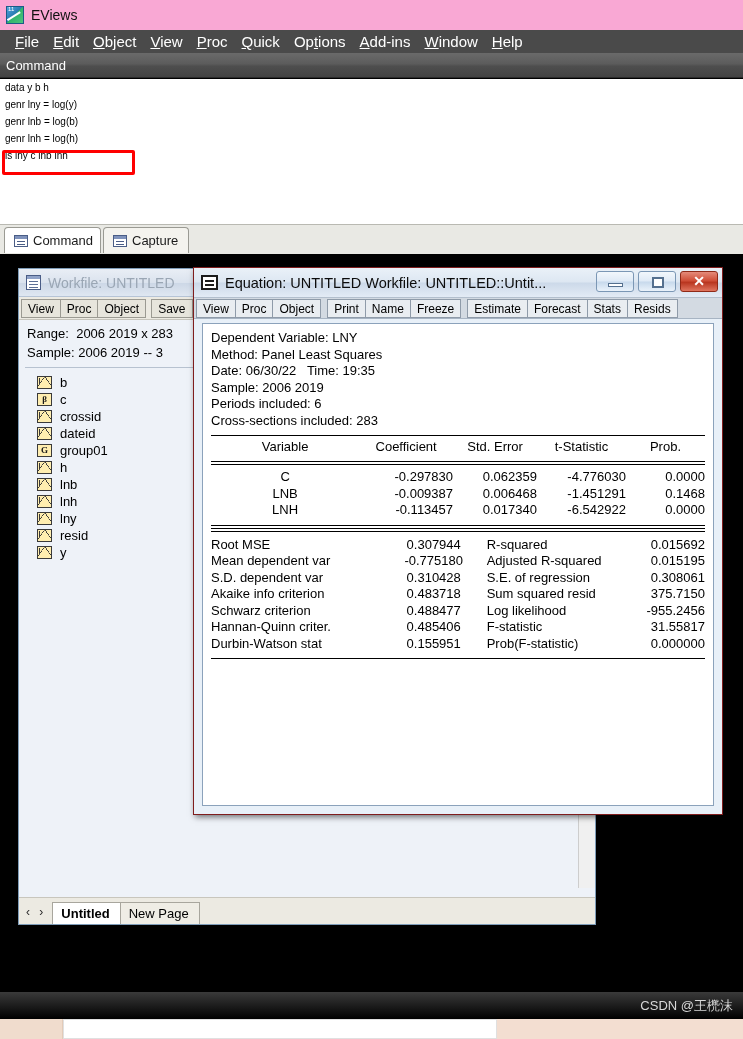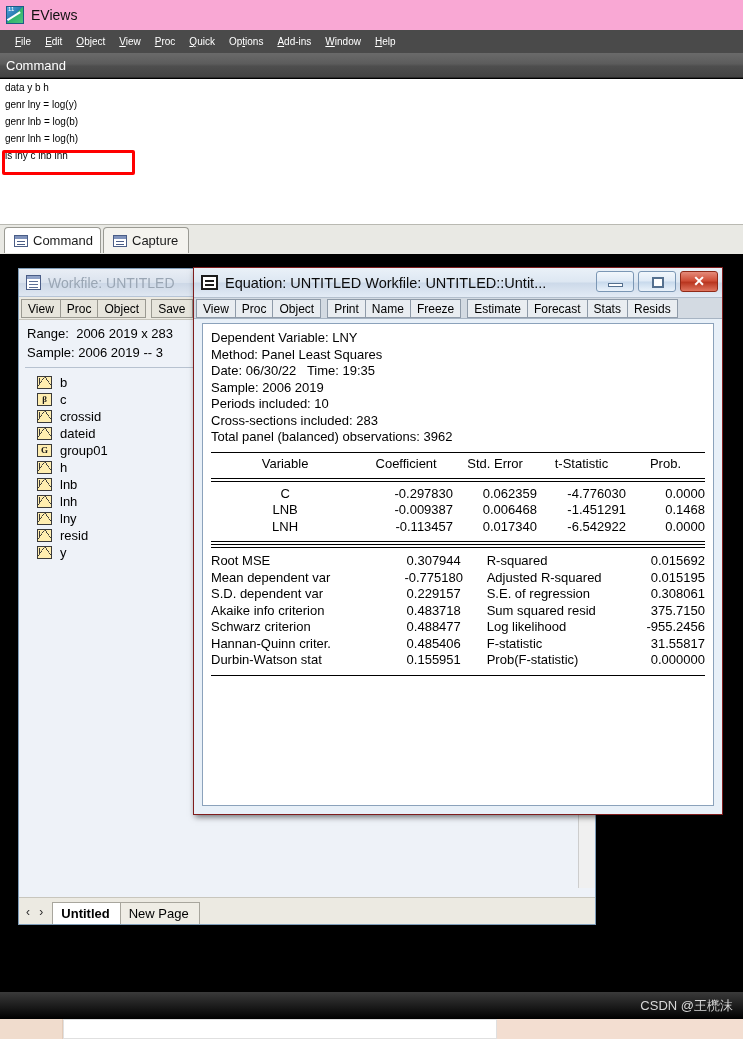"File" .menu-item { font-size: 10px -> 15px }
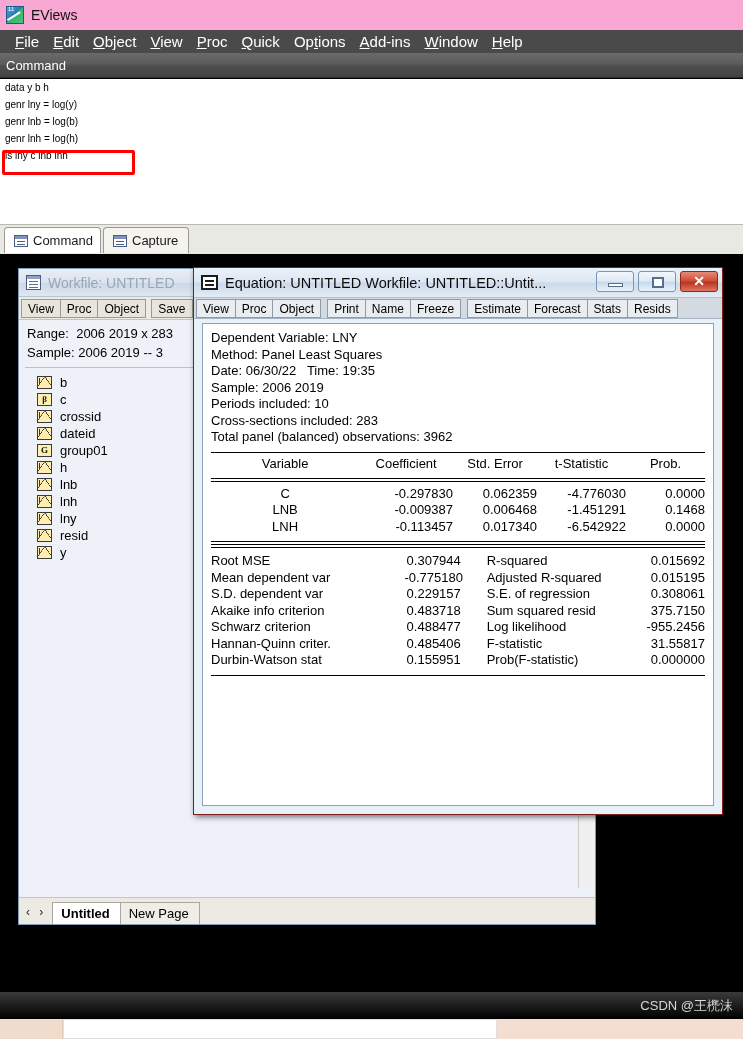"Periods included: 10" div.eq-head-line { text: 10 -> 6 }
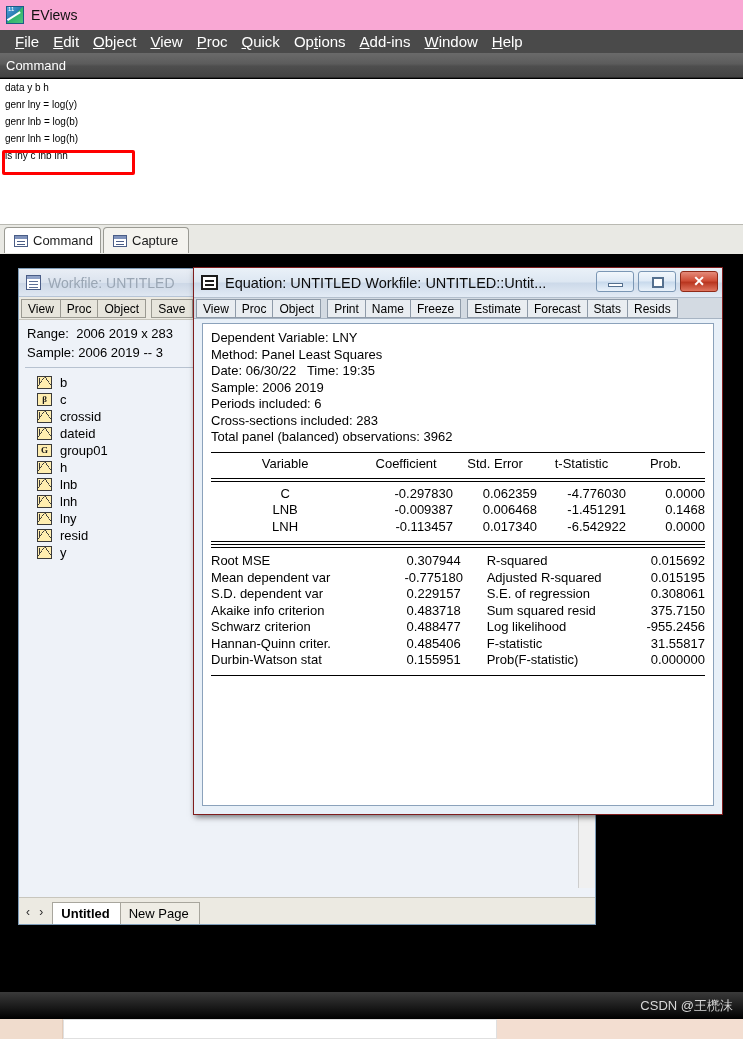"Total panel (balanced) observations:" div.eq-head-line { html: <div>Total panel (balanced) observations: 3962</div> -> none }
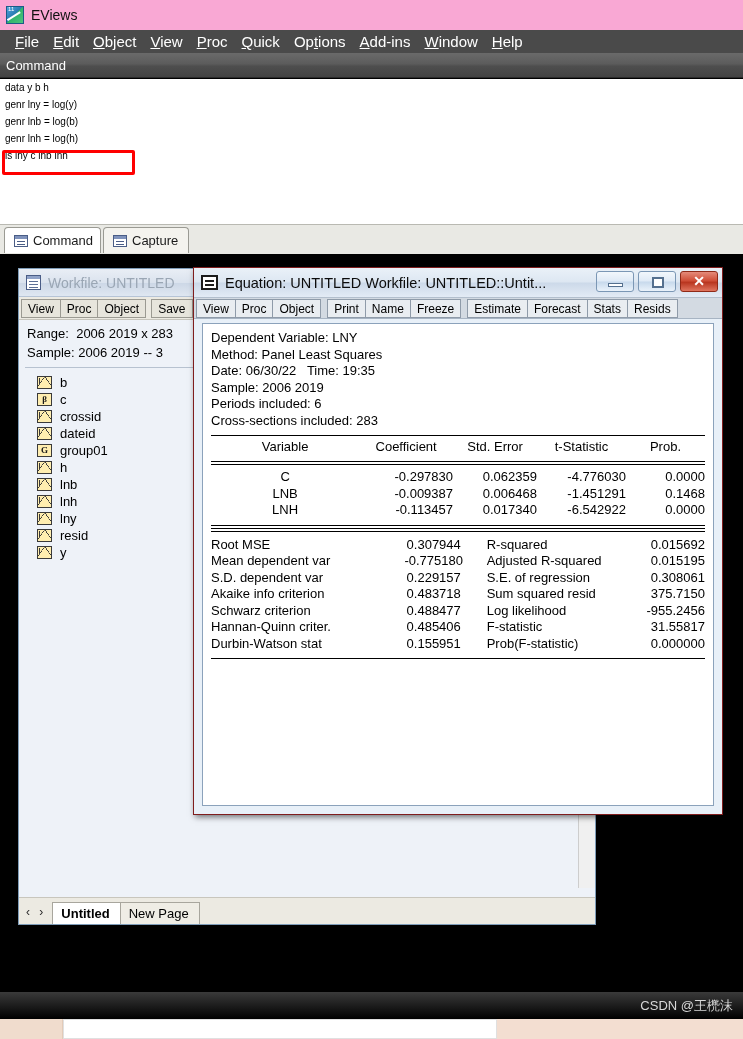"0.229157" td.val { text: 0.229157 -> 0.310428 }
